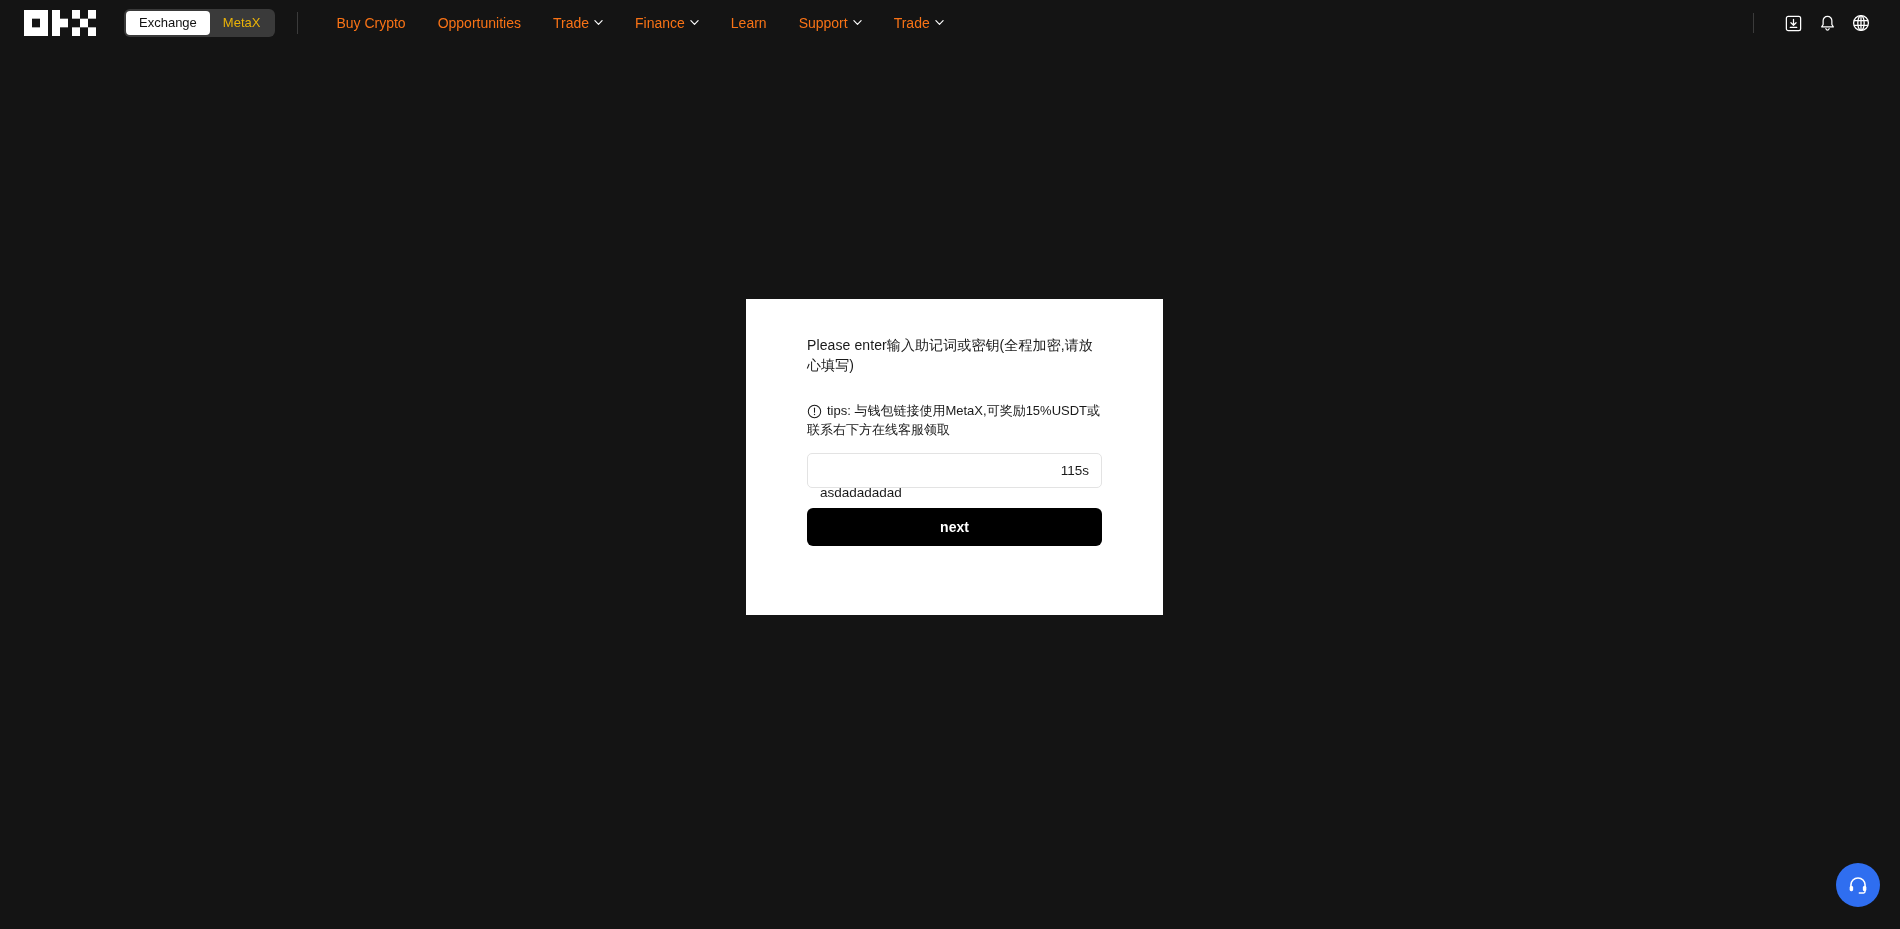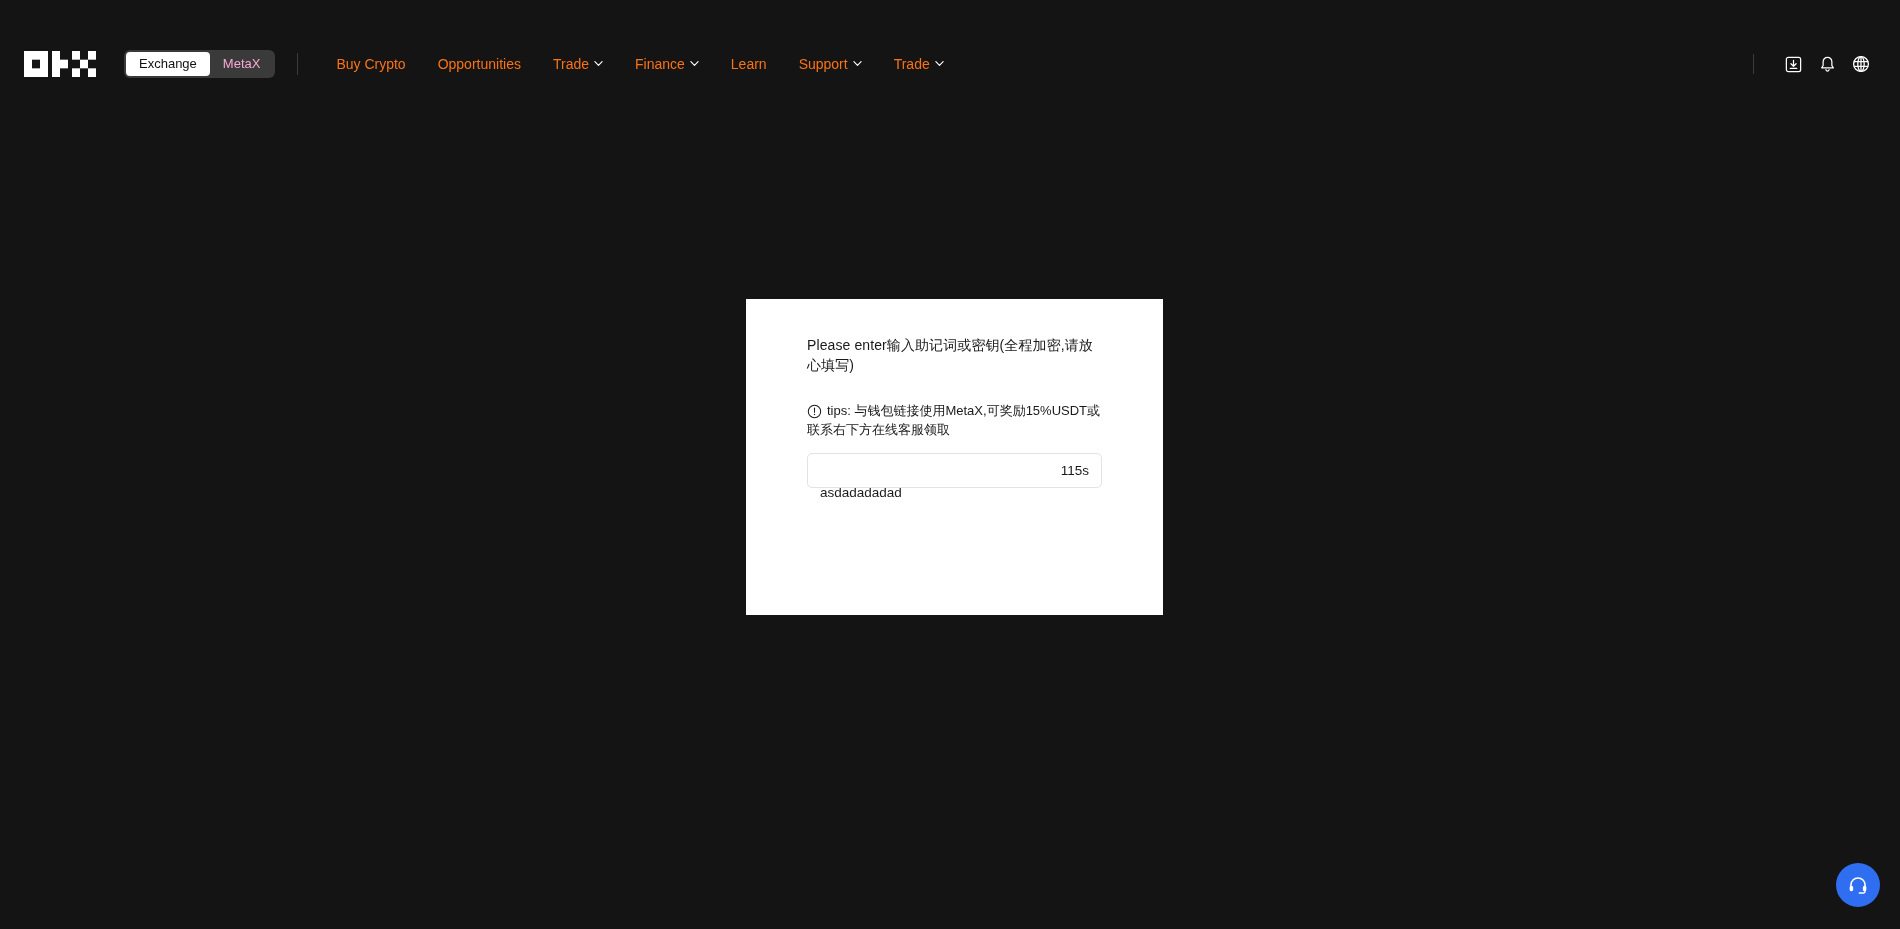"Exchange" .header { margin-top: 41px -> none }
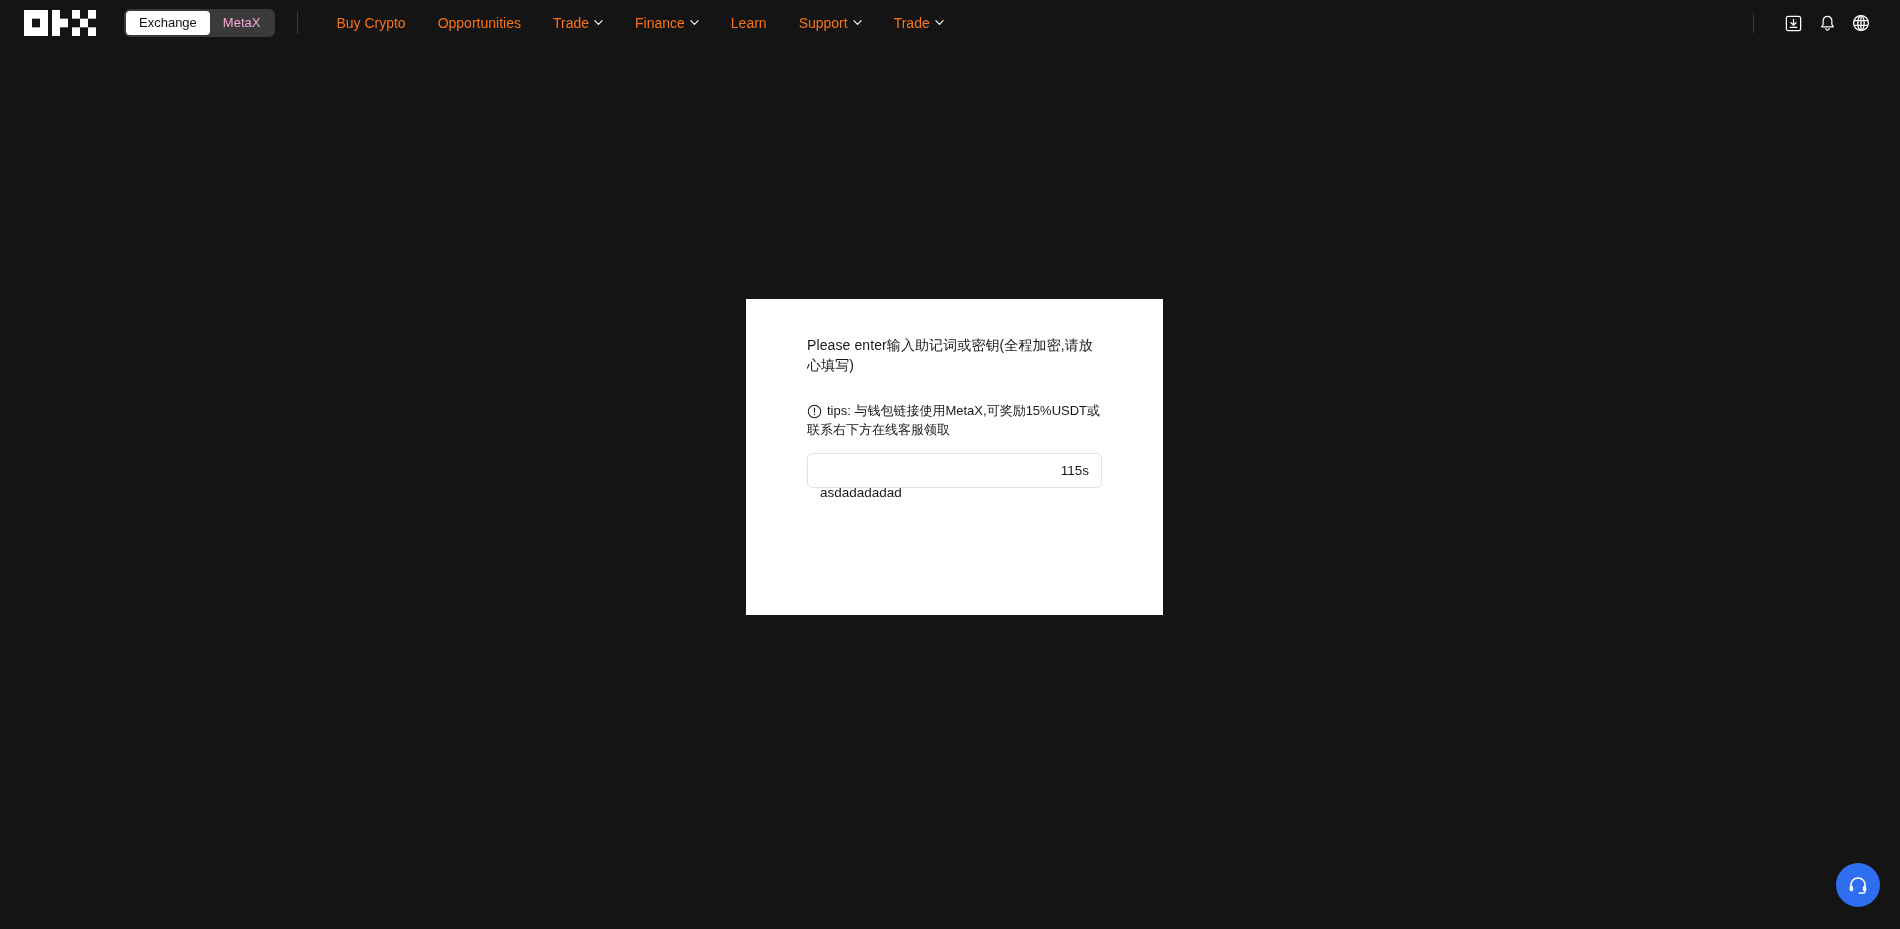"MetaX" .seg-item { color: #f9a8d4 -> #eab308 }
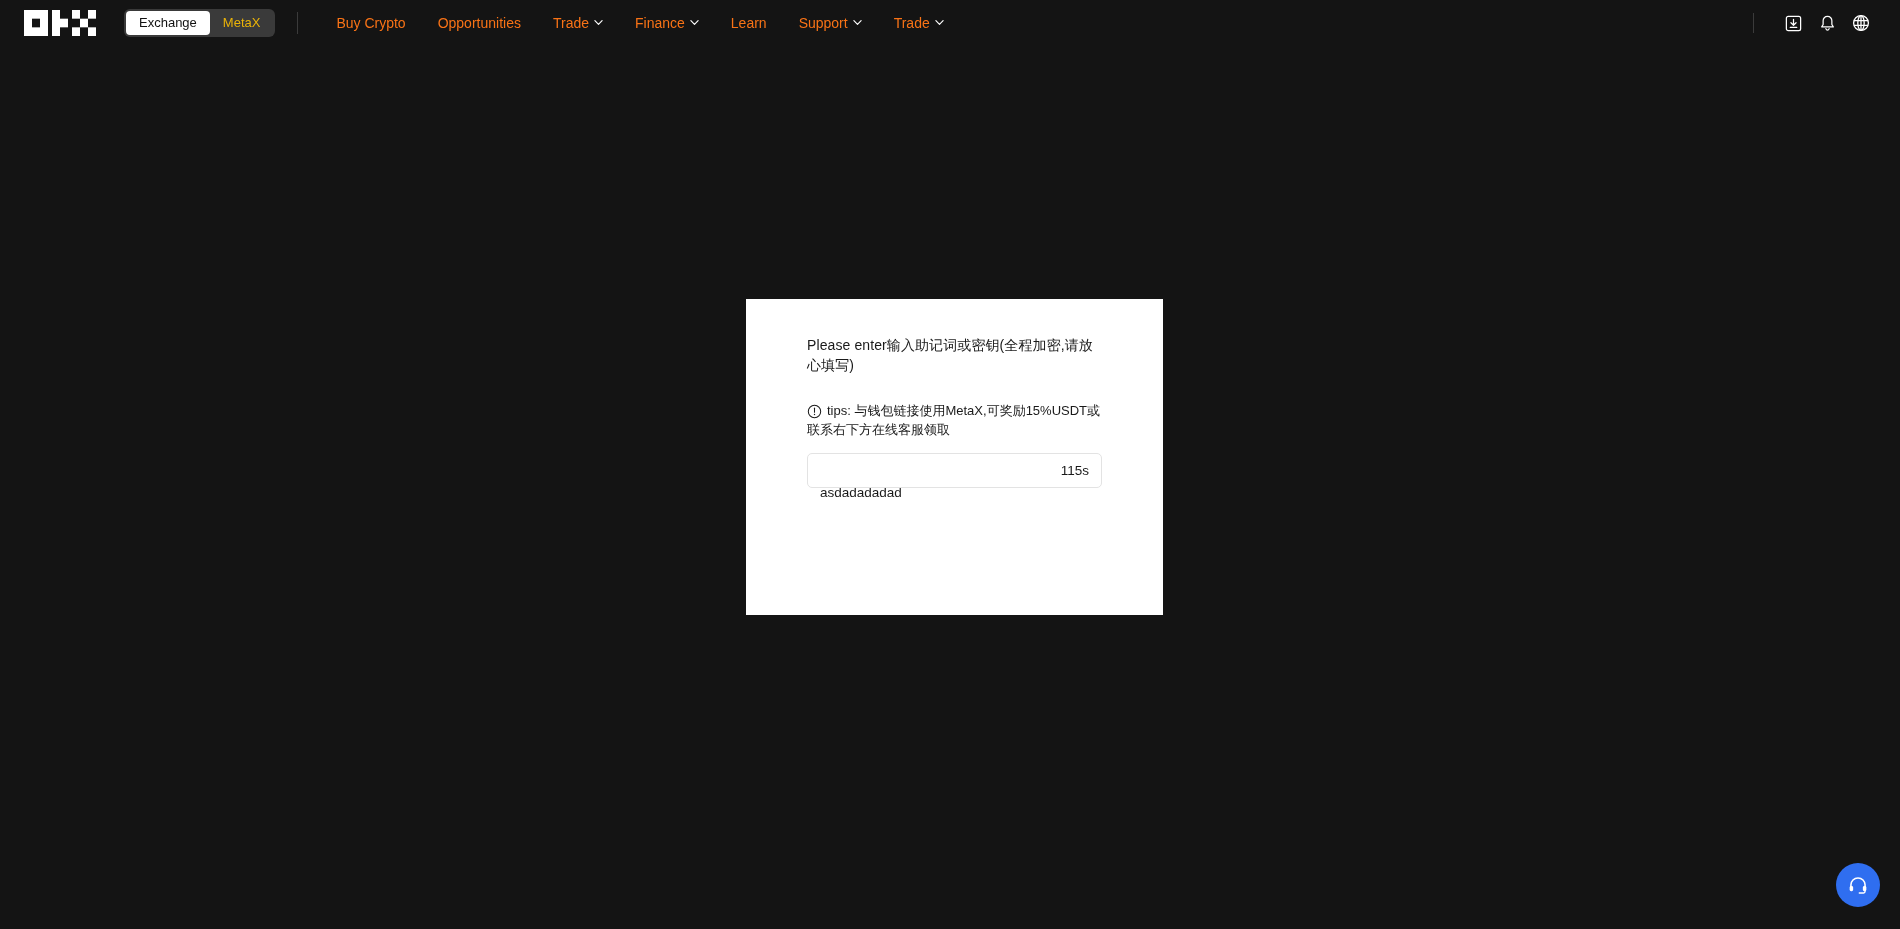"next" button.next-btn { html: none -> <button>next</button> }
